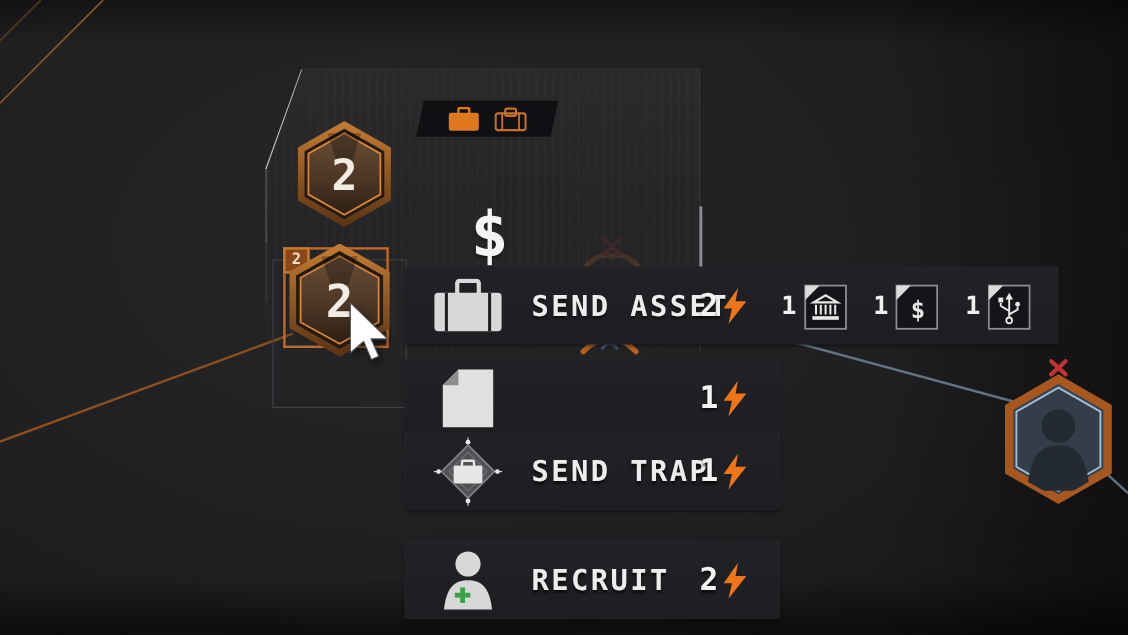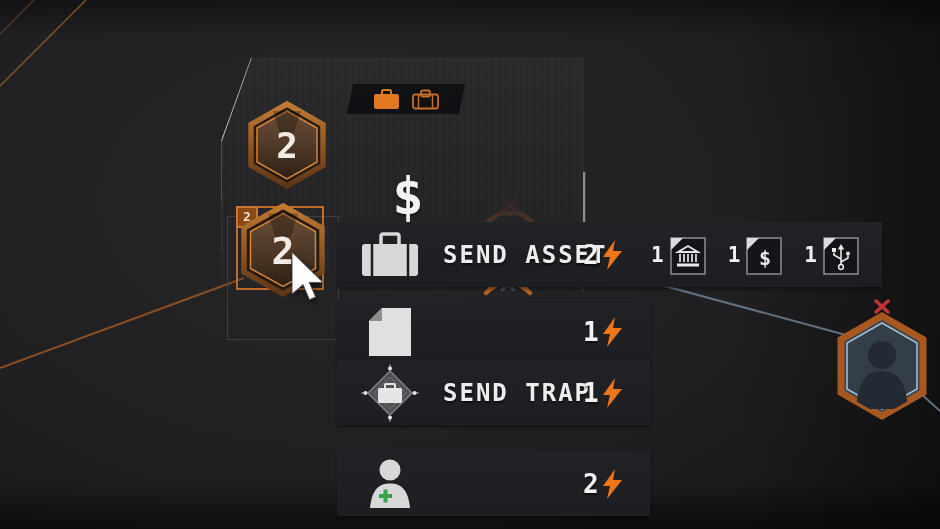"RECRUIT" span.row-label { html: none -> <span>RECRUIT</span> }
